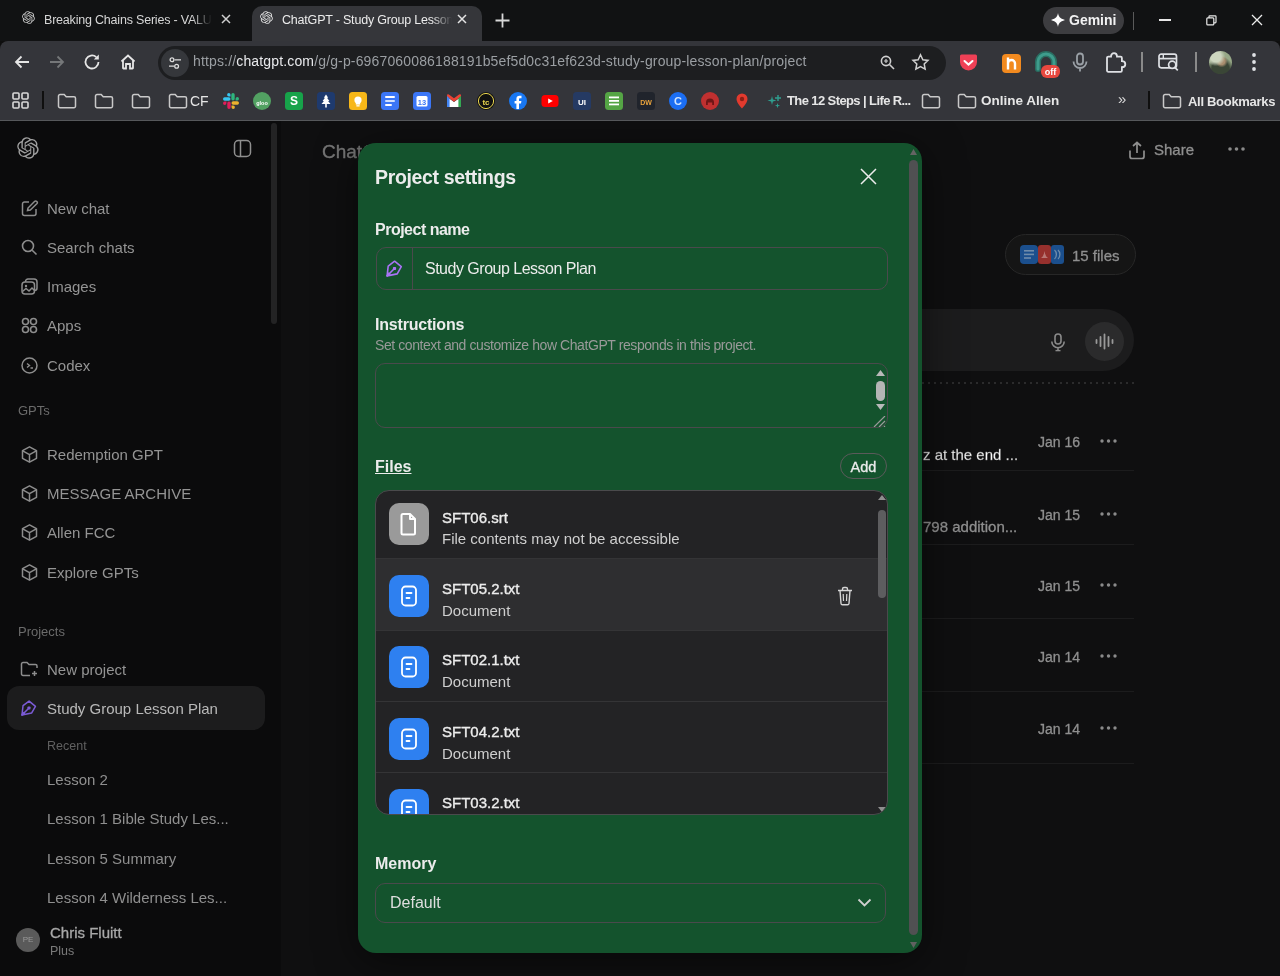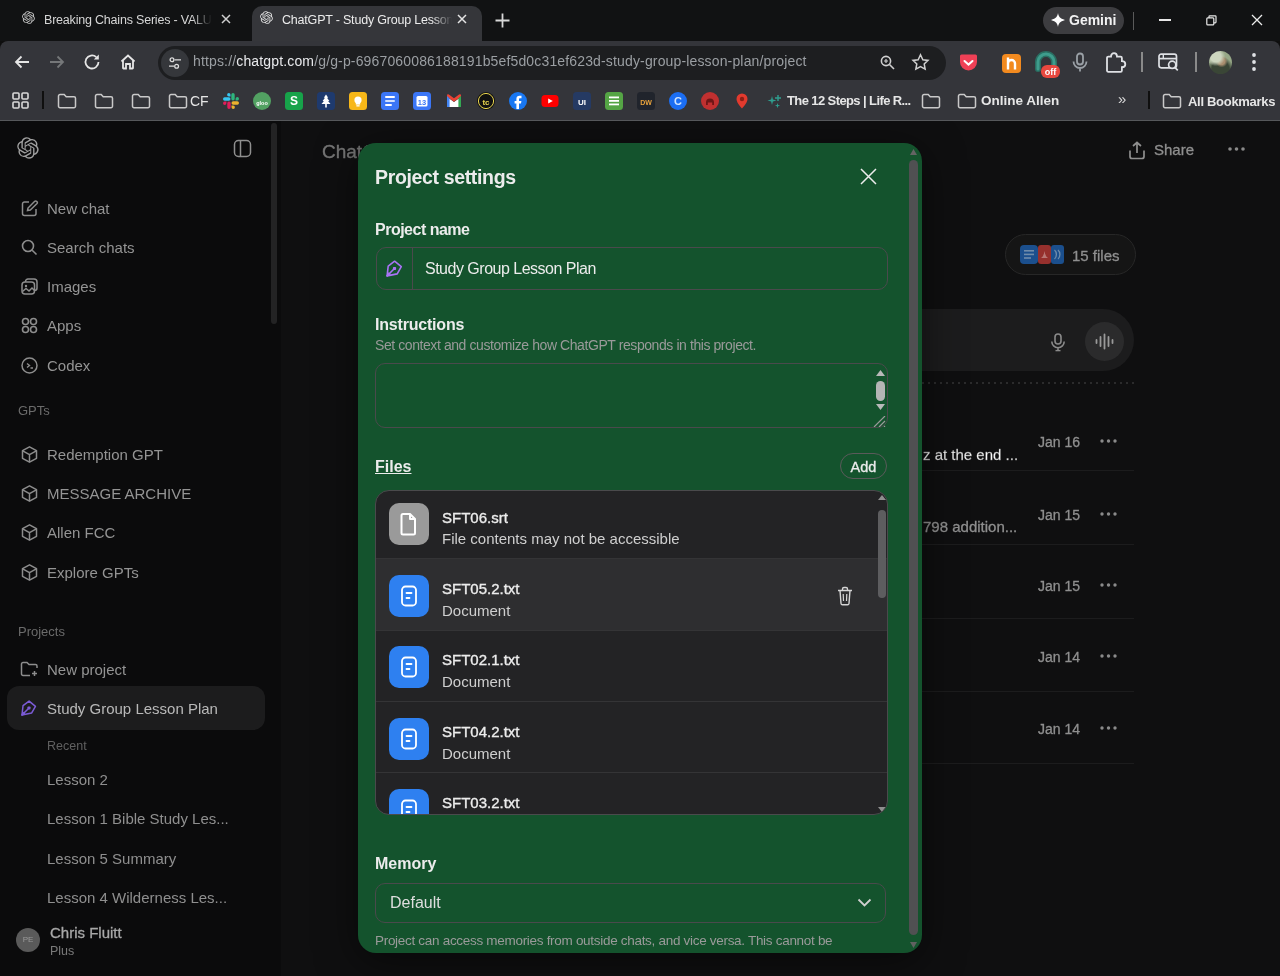"Project can access memories from" div.abs { html: <div>Project can access memories from outside chats, and vice versa. This cannot be</div> -> none }
